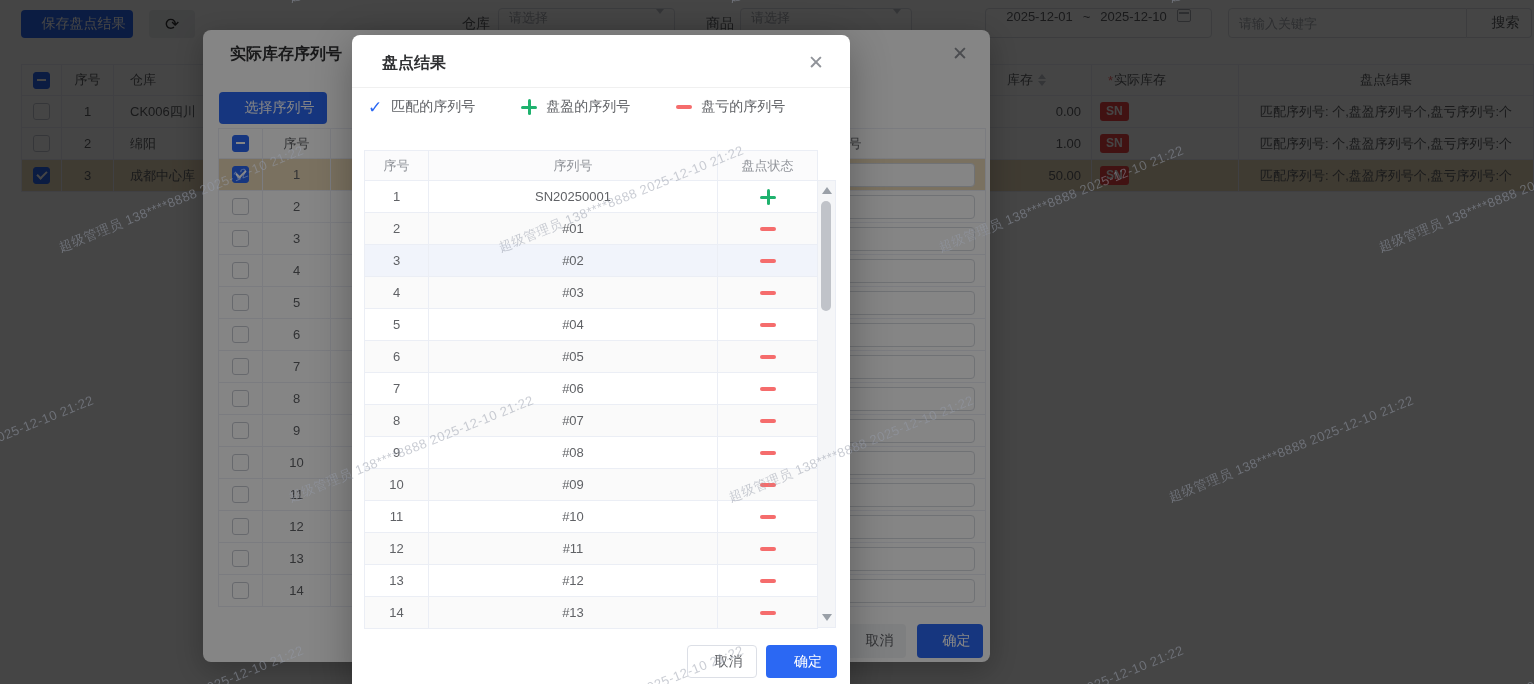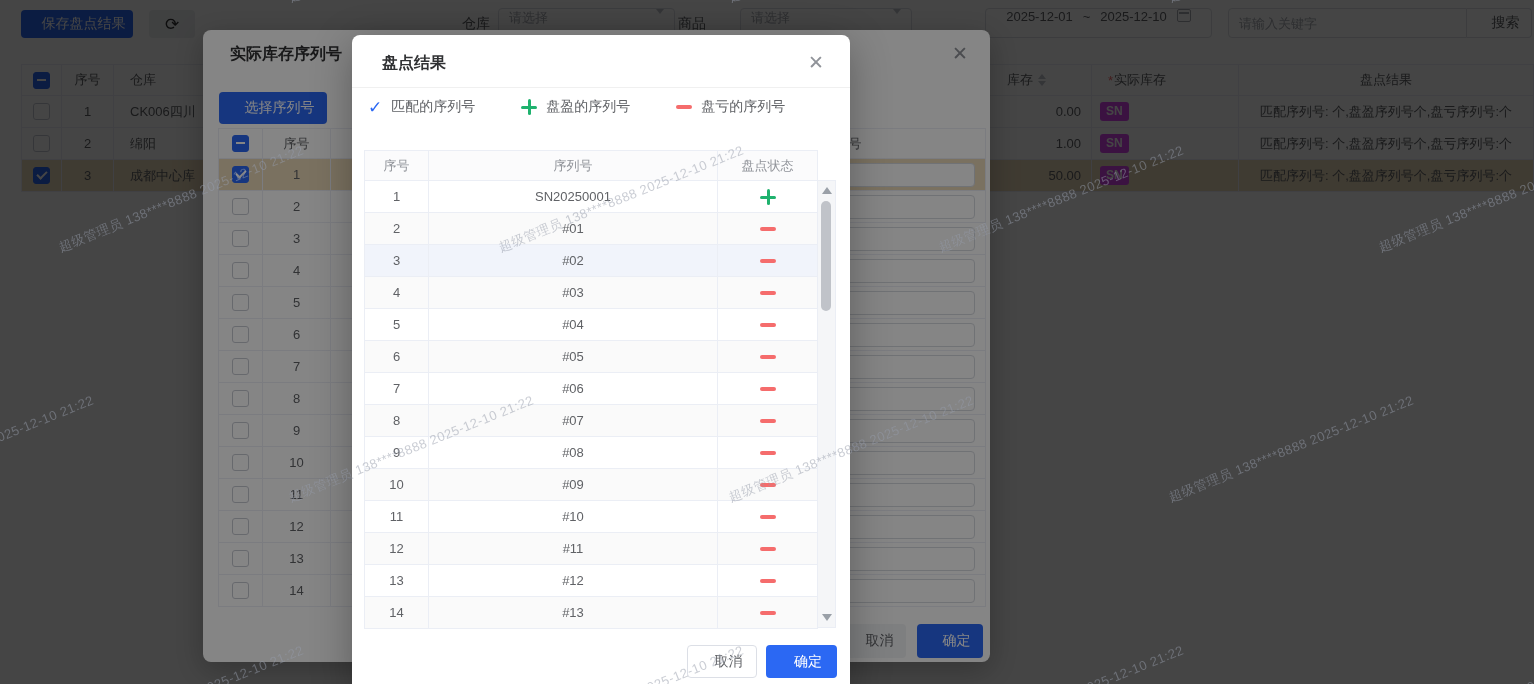"商品" span.f-label { left: 678px -> 706px }
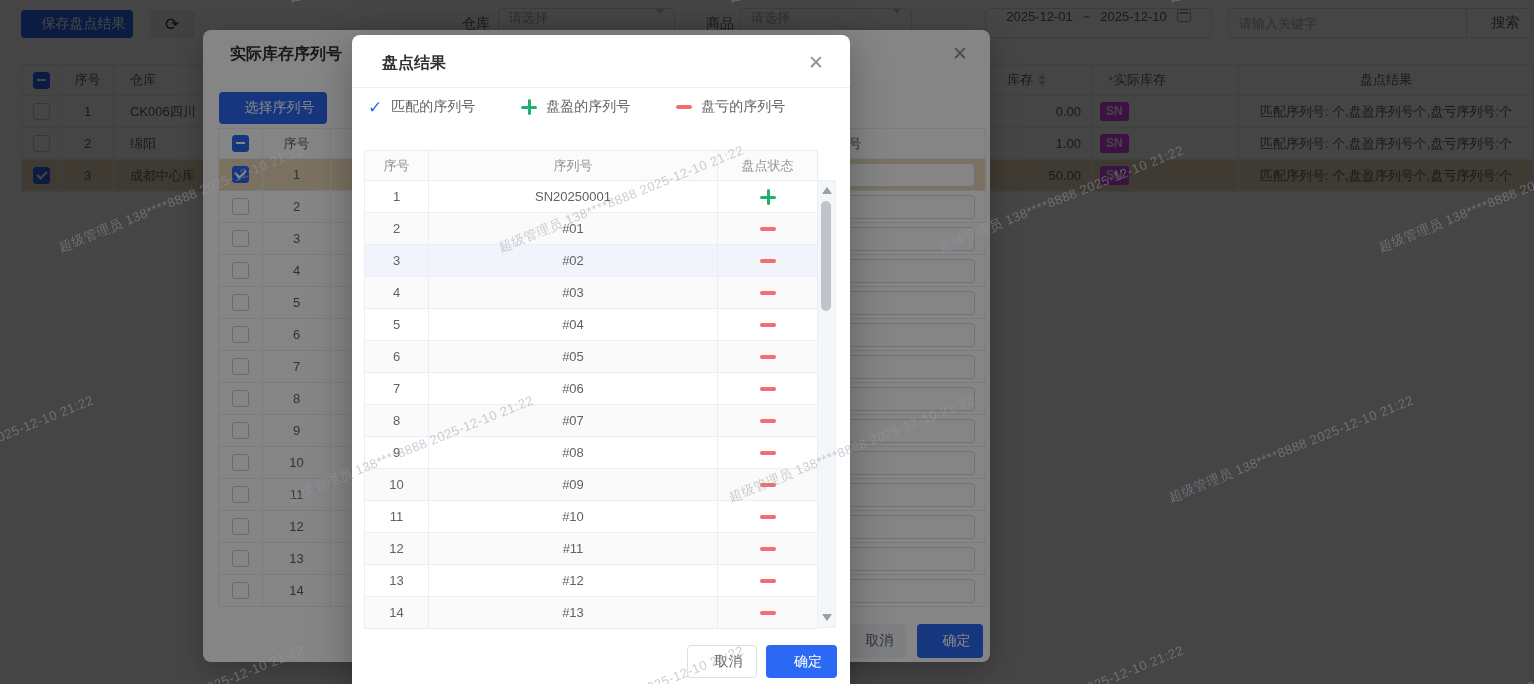"SN" .sn-badge { background: #d946ef -> #ef4444 }
